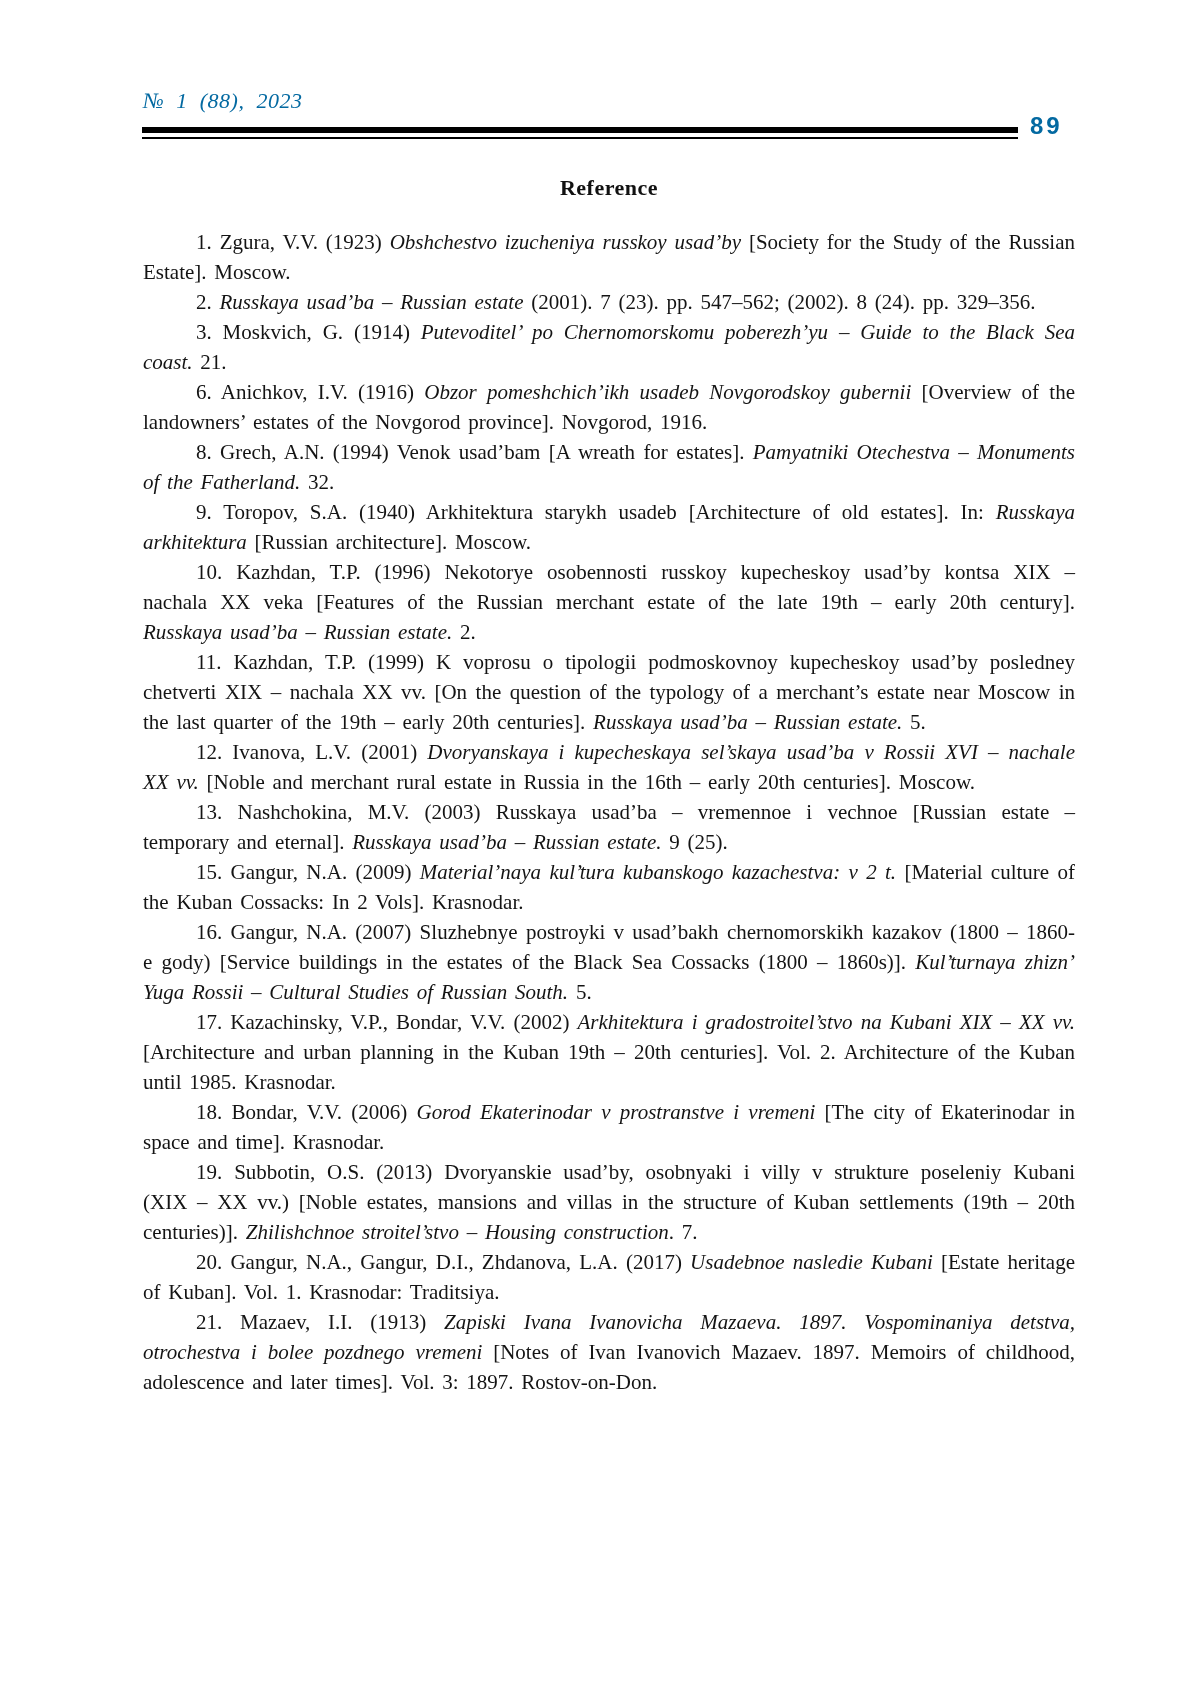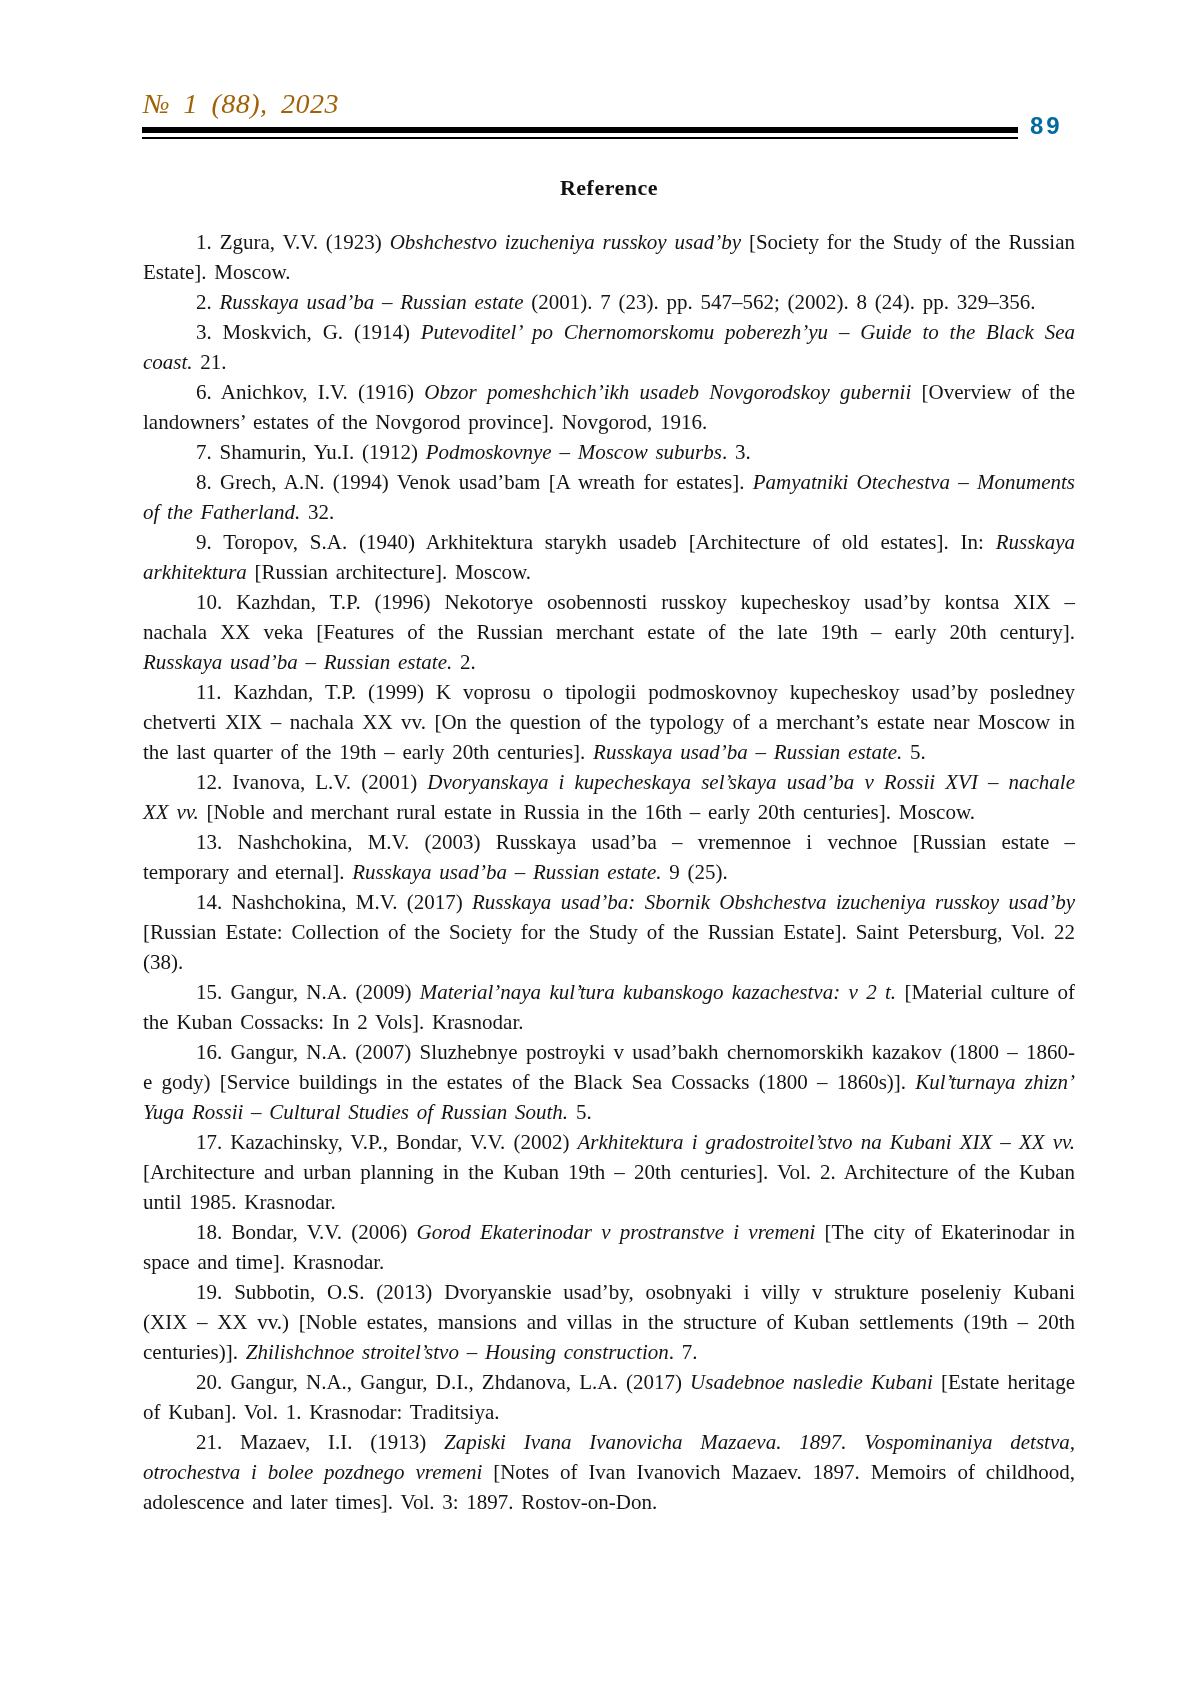"№ 1 (88), 2023" .journal-issue { color: #a16207 -> #0369a1; font-size: 28px -> 22px }
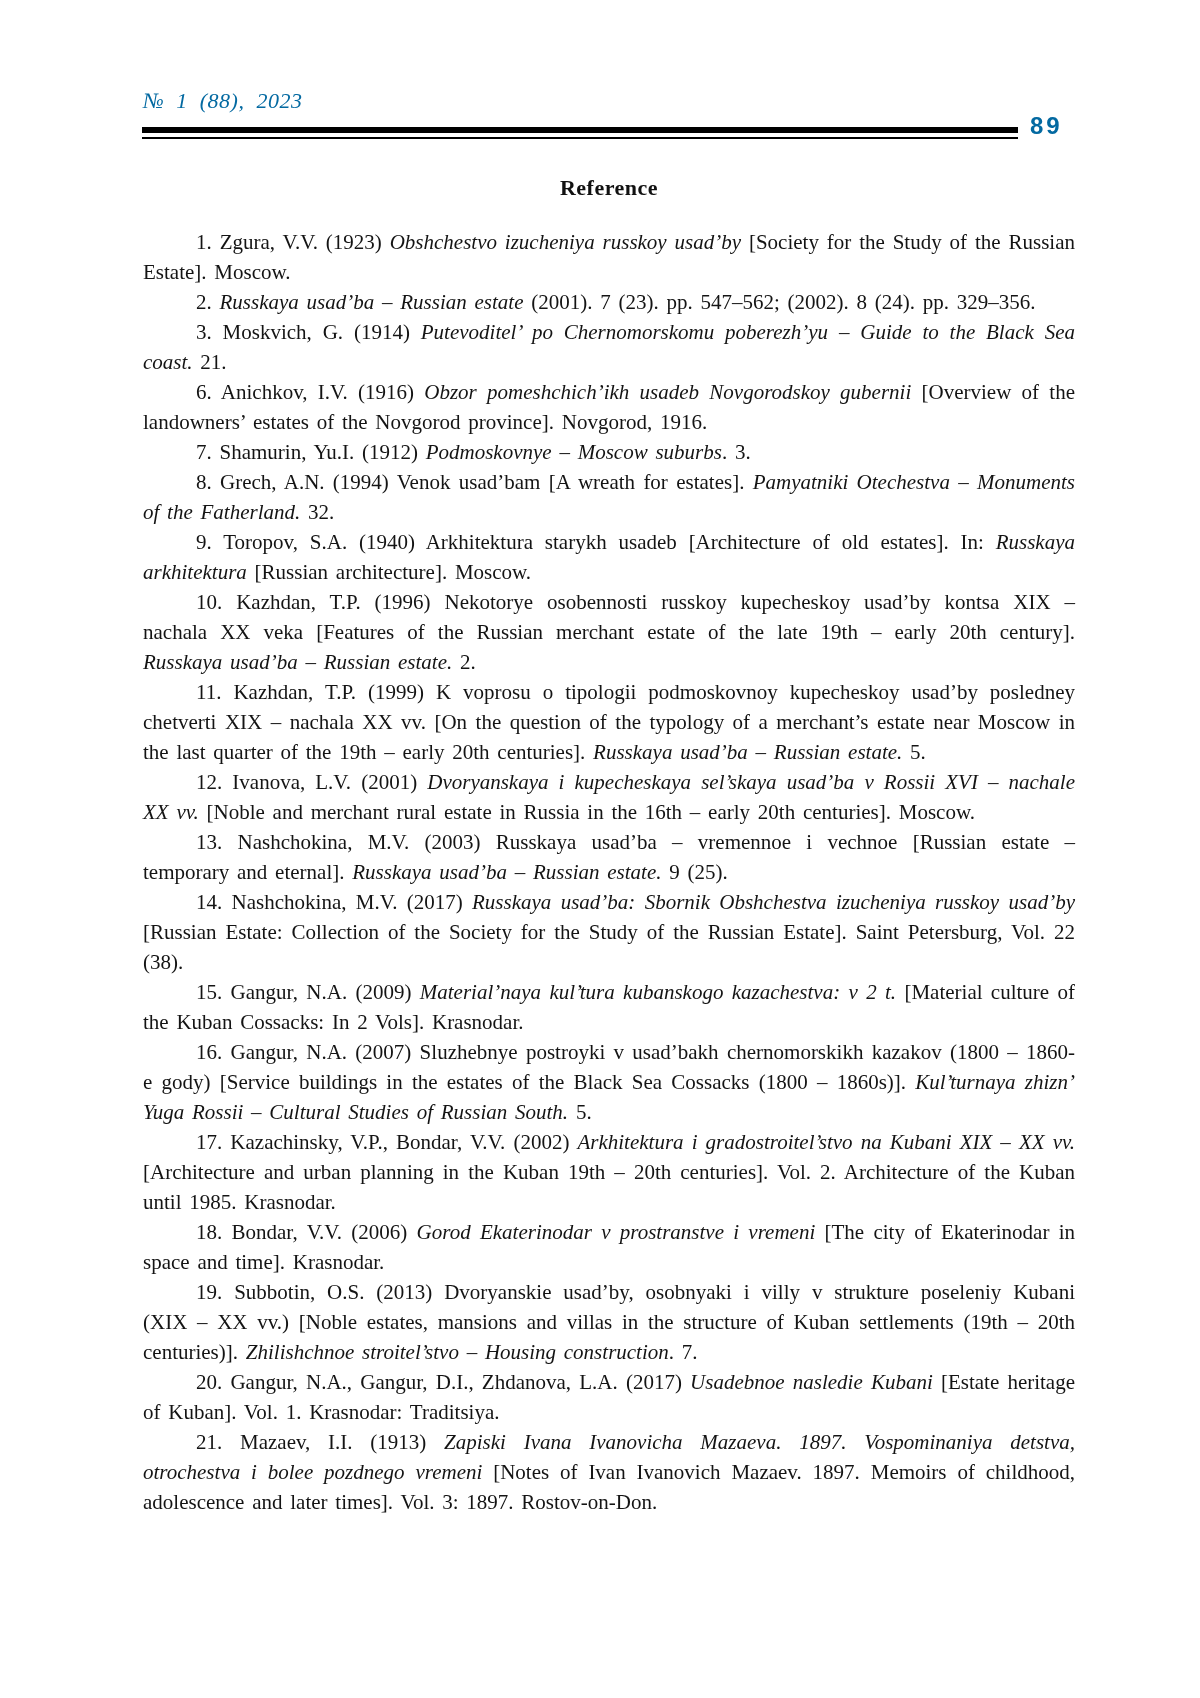"7. Shamurin, Yu.I. (1912) Podmoskovnye" p.ref { html: <p><span>7. Shamurin, Yu.I. (1912) </span><span>Podmoskovnye – Moscow suburbs</span><span>. 3.</span></p> -> none }
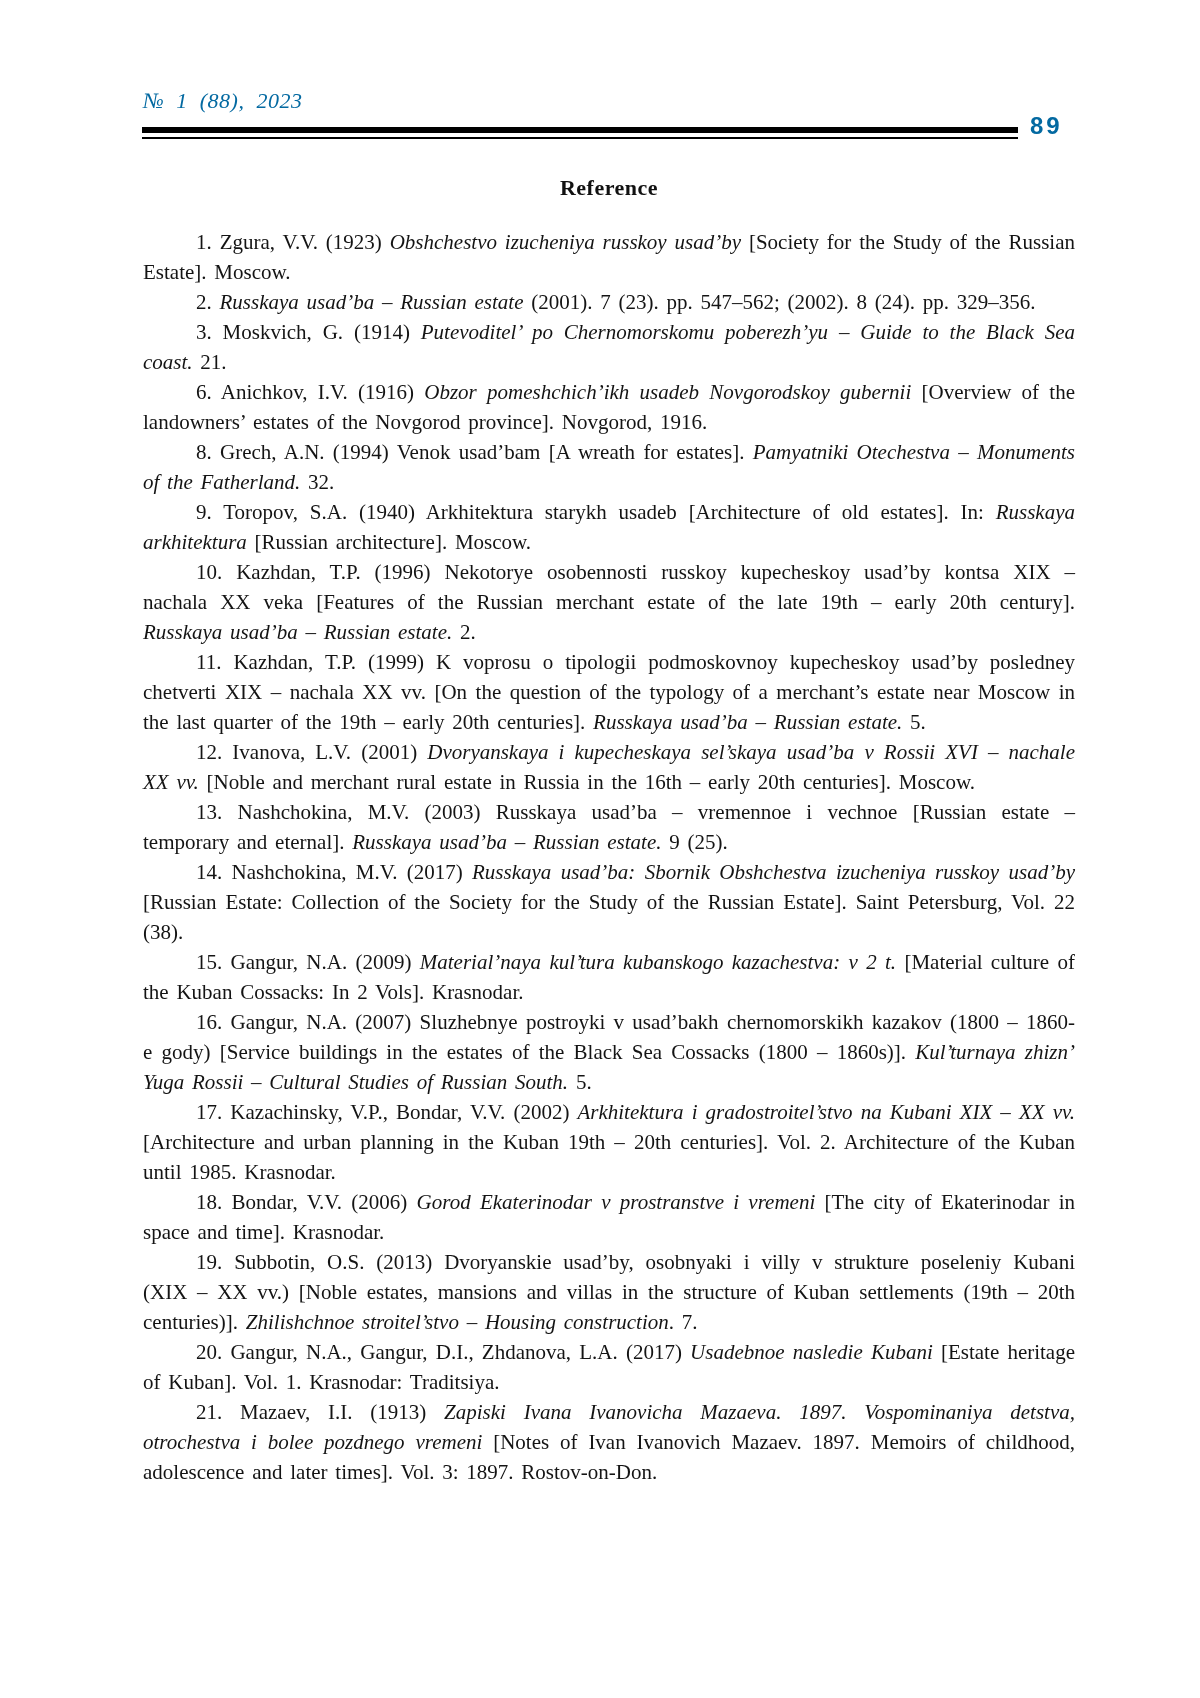"14. Nashchokina, M.V. (2017) Russkaya" p.ref { html: <p><span>14. Nashchokina, M.V. (2017) </span><span>Russkaya usad’ba: Sbornik Obshchestva izucheniya russkoy usad’by</span><span> [Russian Estate: Collection of the Society for the Study of the Russian Estate]. Saint Petersburg, Vol. 22 (38).</span></p> -> none }
